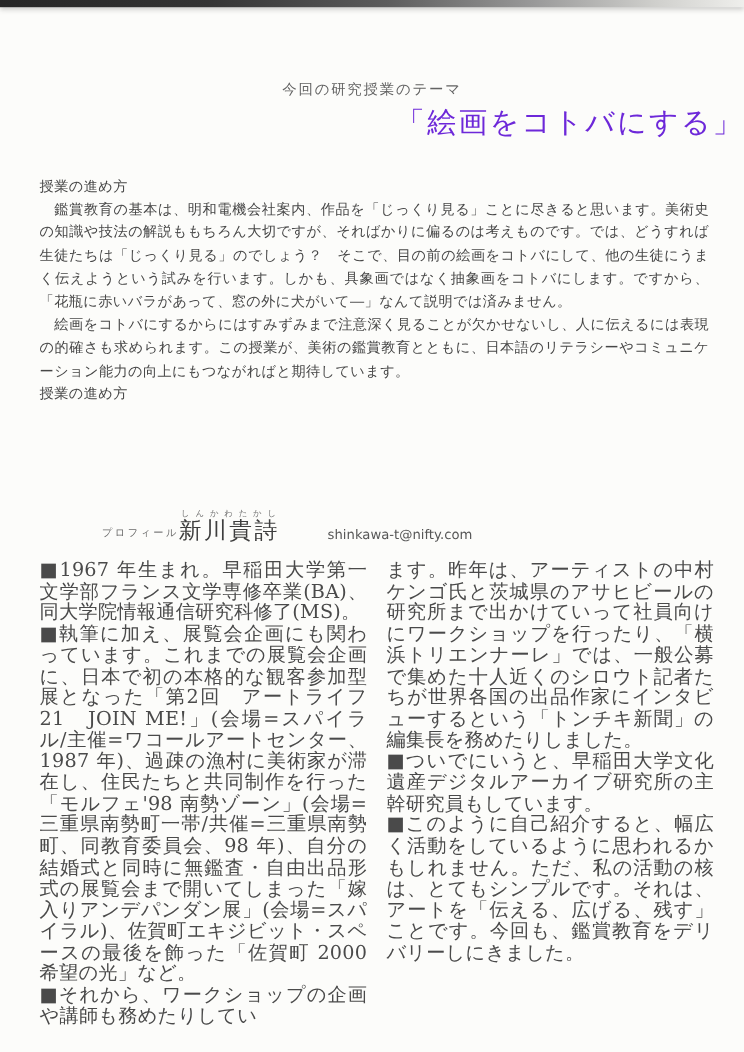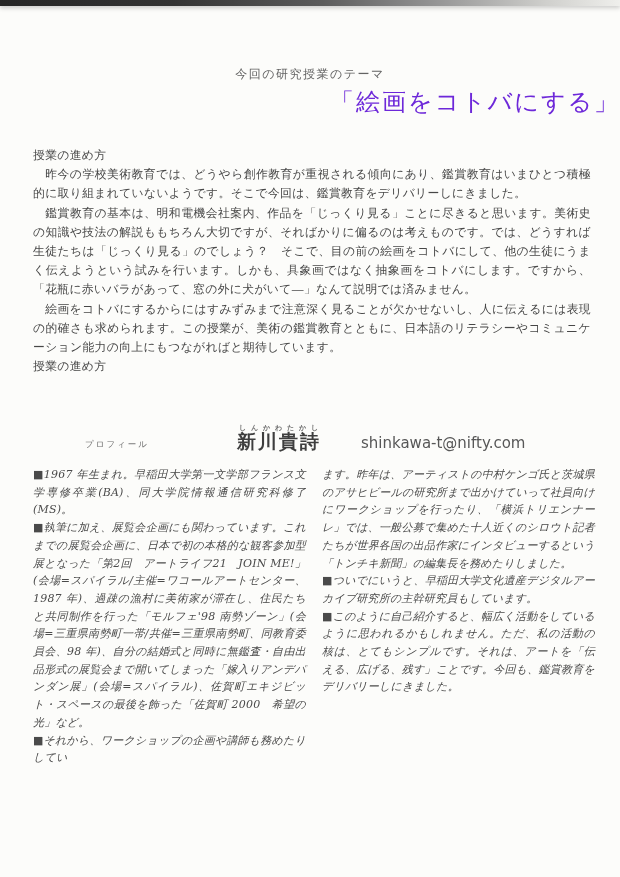"昨今の学校美術教育では、どうやら創作教育が重視される傾向にあり、鑑賞教育はいまひ" p { html: <p> 昨今の学校美術教育では、どうやら創作教育が重視される傾向にあり、鑑賞教育はいまひとつ積極的に取り組まれていないようです。そこで今回は、鑑賞教育をデリバリーしにきました。</p> -> none }
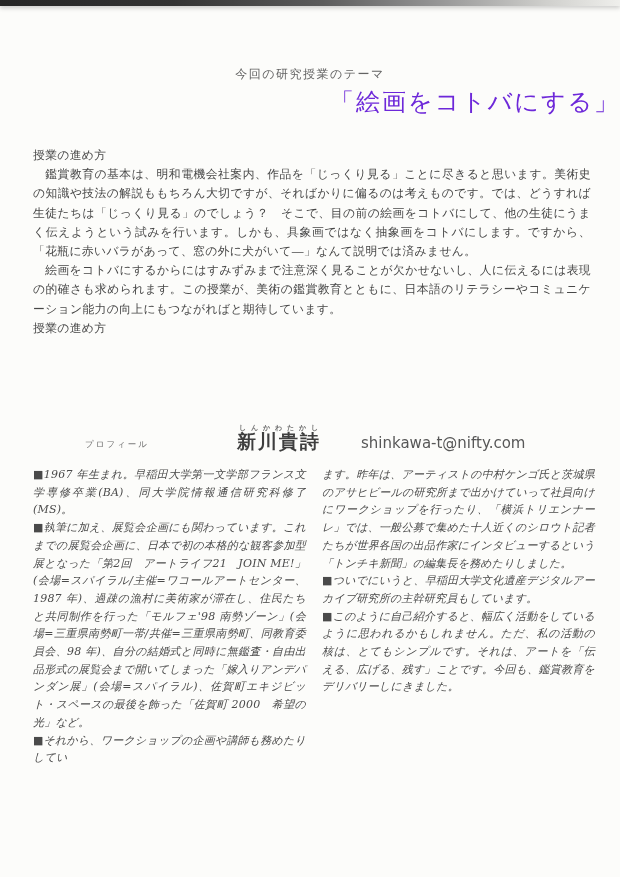"新川貴詩しんかわたかし" .author-name { font-weight: bold -> none; margin-left: 88px -> none }
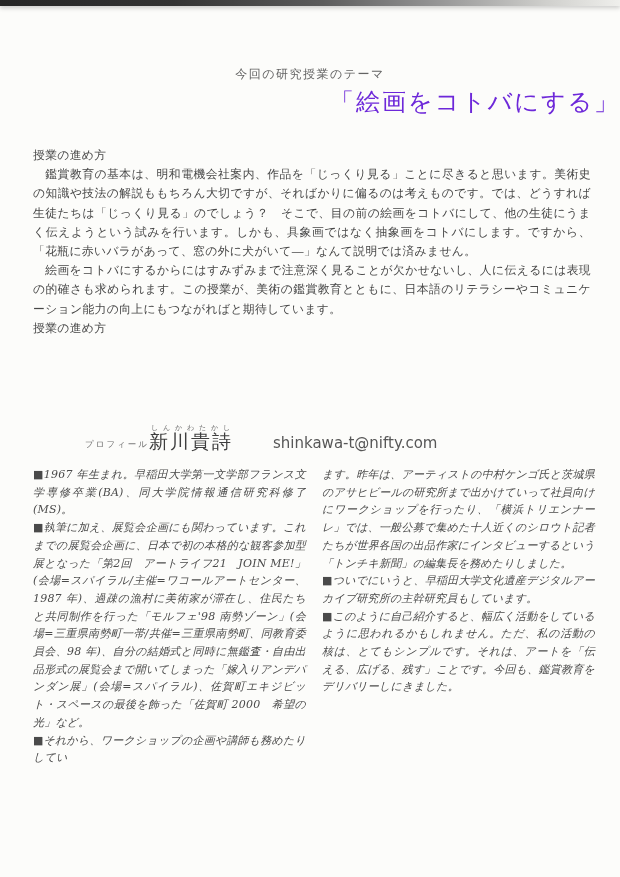"shinkawa-t@nifty.com" .author-email { font-size: 15px -> 11px }
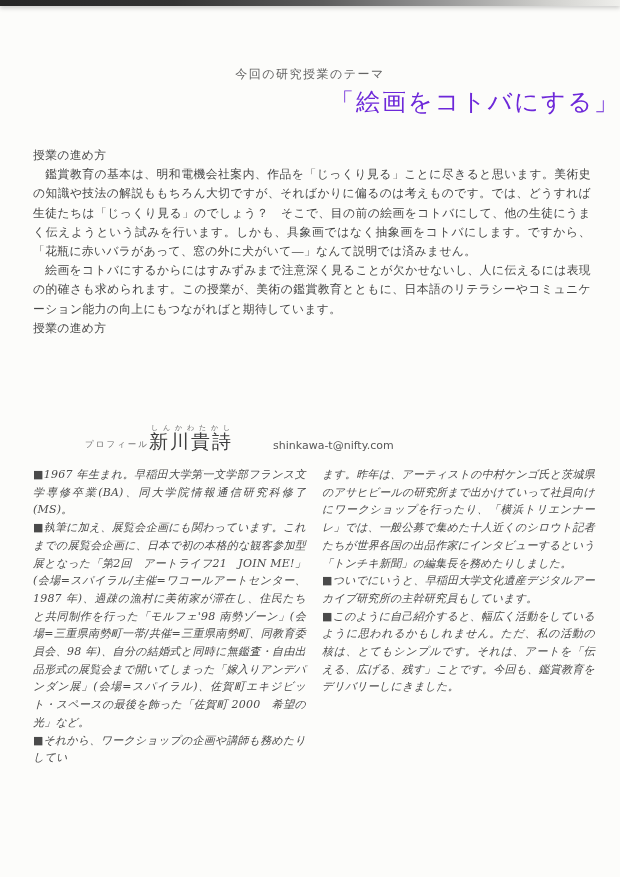"■1967" .col p { font-size: 11px -> 16px; font-style: italic -> none }
